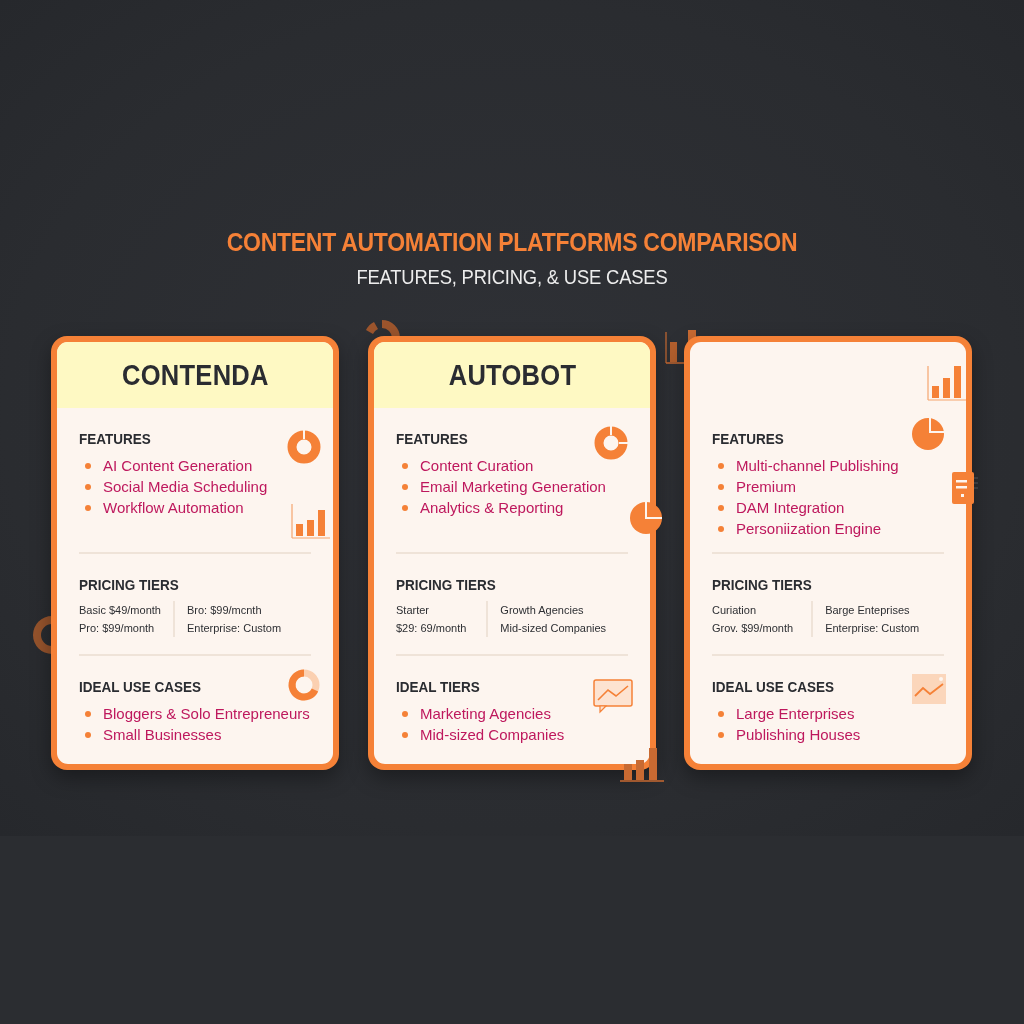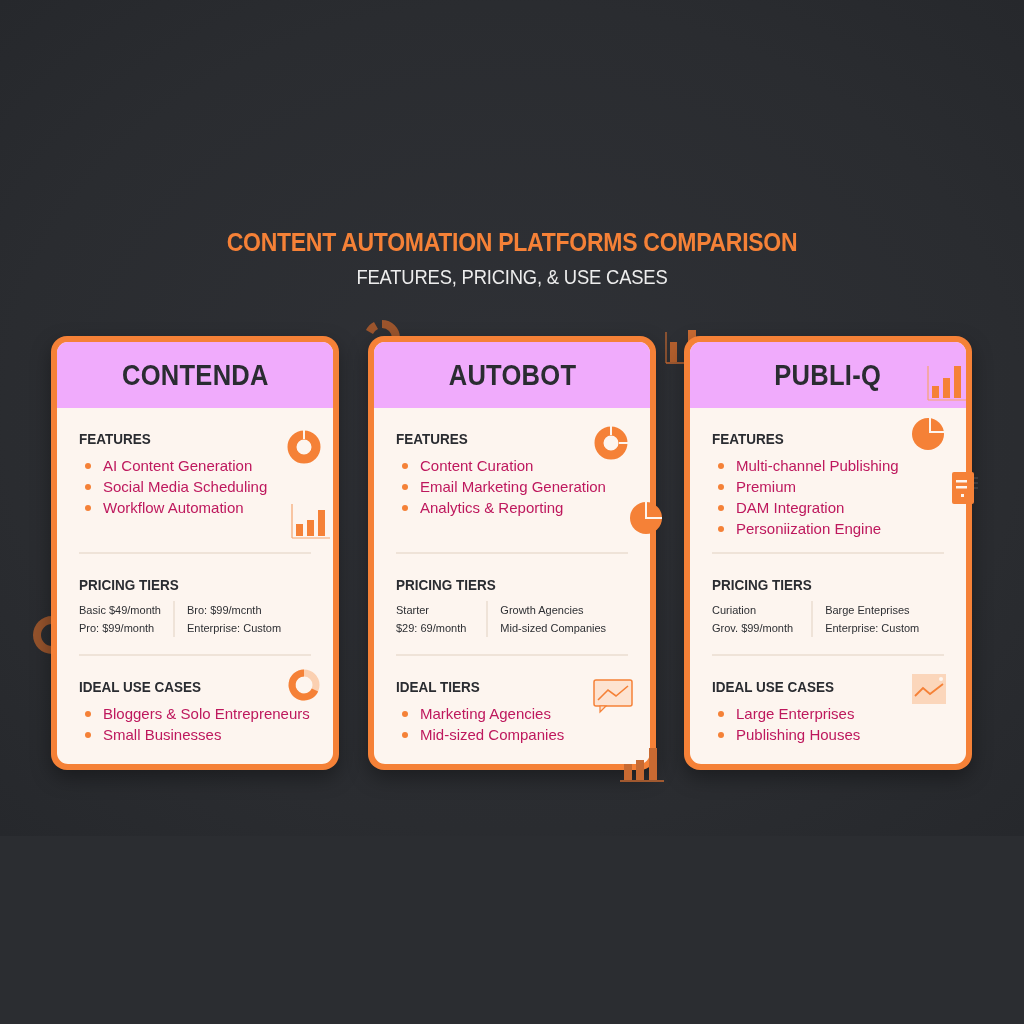"CONTENDA" .card-header { background: #f0abfc -> #fef9c3 }
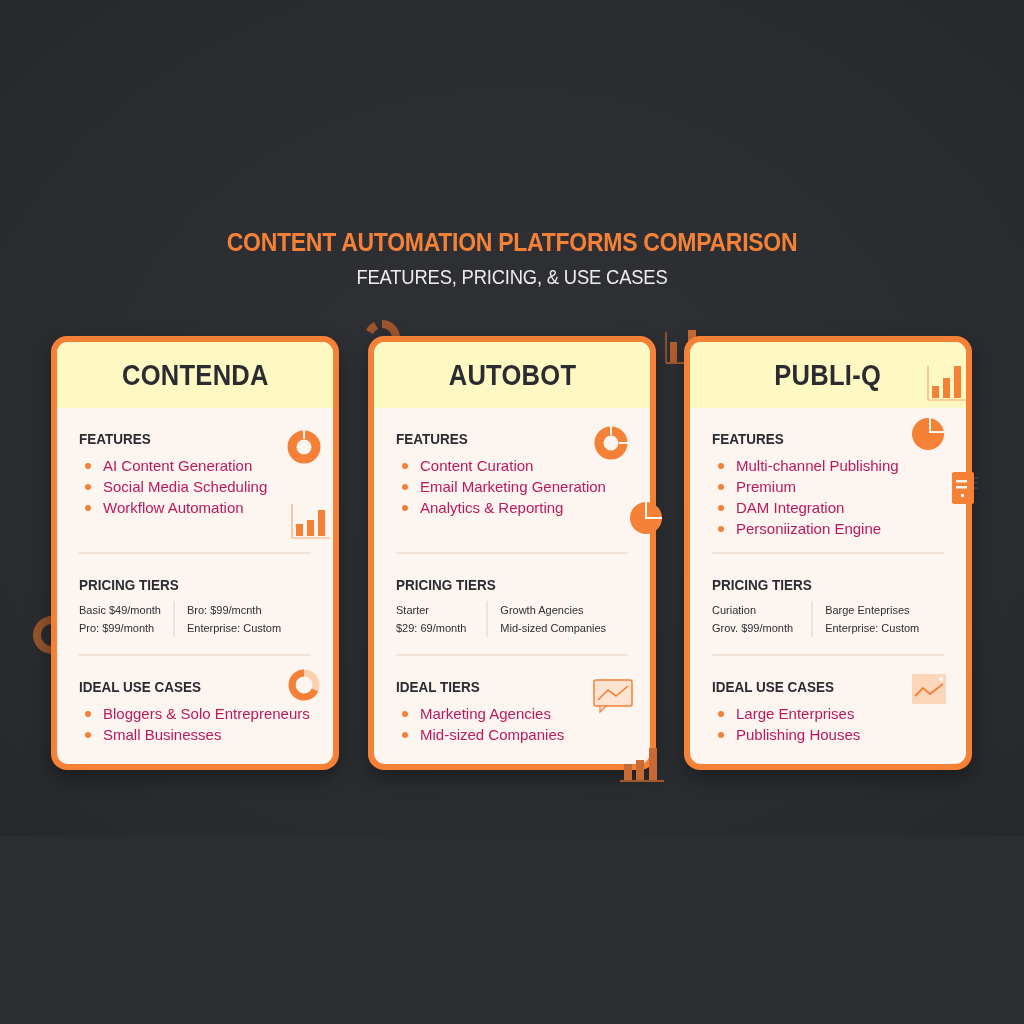"PUBLI-Q" div.card-header { html: <div> <div>PUBLI-Q</div> </div> -> none }
